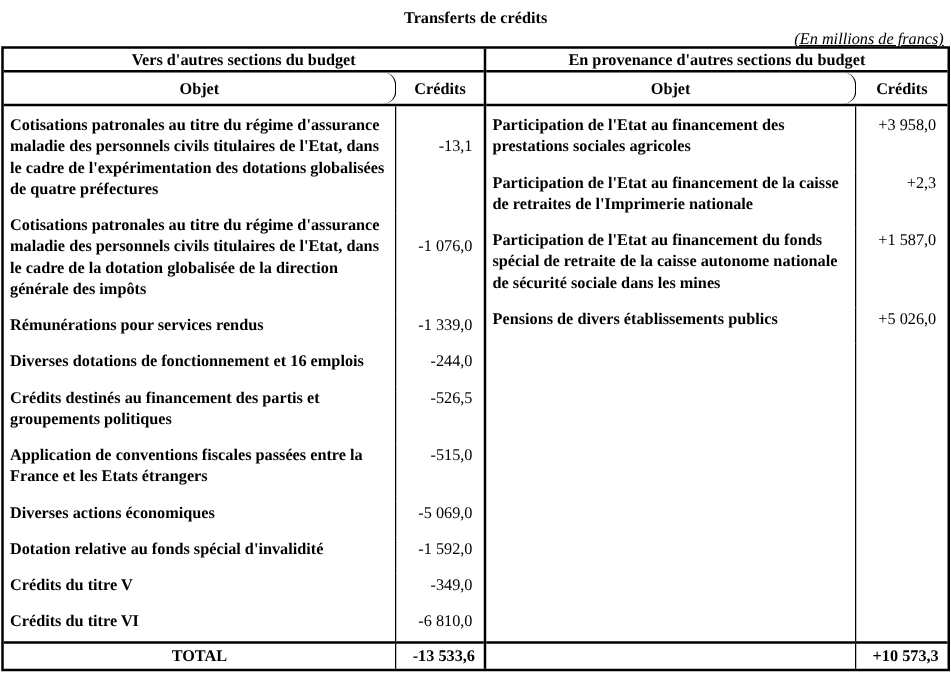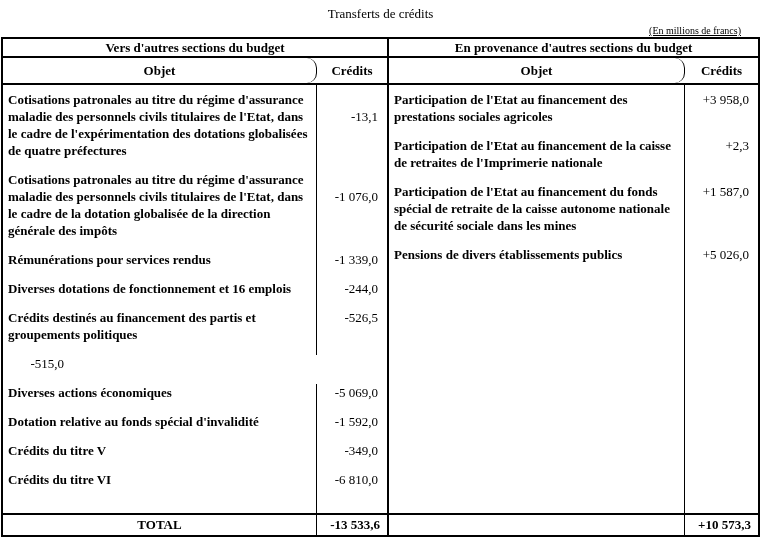"Transferts de crédits" .doc-title { font-weight: normal -> bold }
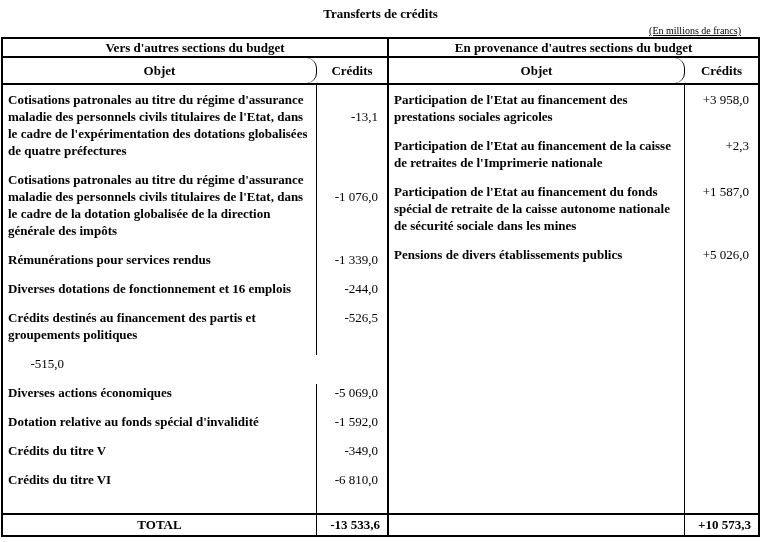"(En millions de francs)" .unit-note { font-size: 10px -> 13px; font-style: none -> italic; padding-right: 20px -> 6px }
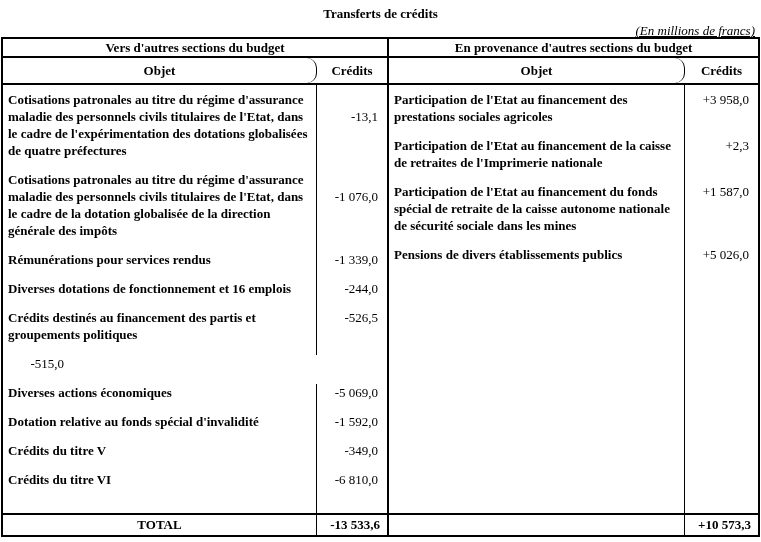"Application de conventions fiscales" div.objet-col { html: none -> <div>Application de conventions fiscales passées entre la France et les Etats étrangers</div> }
